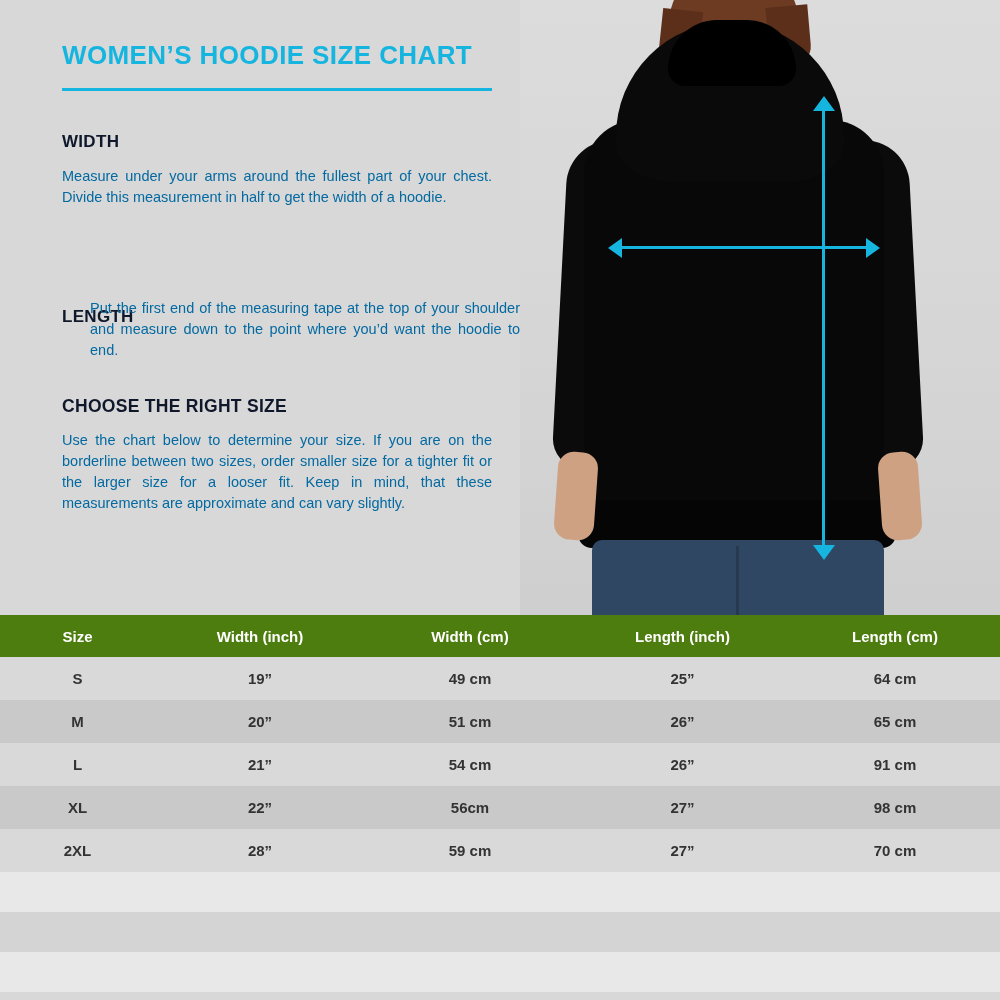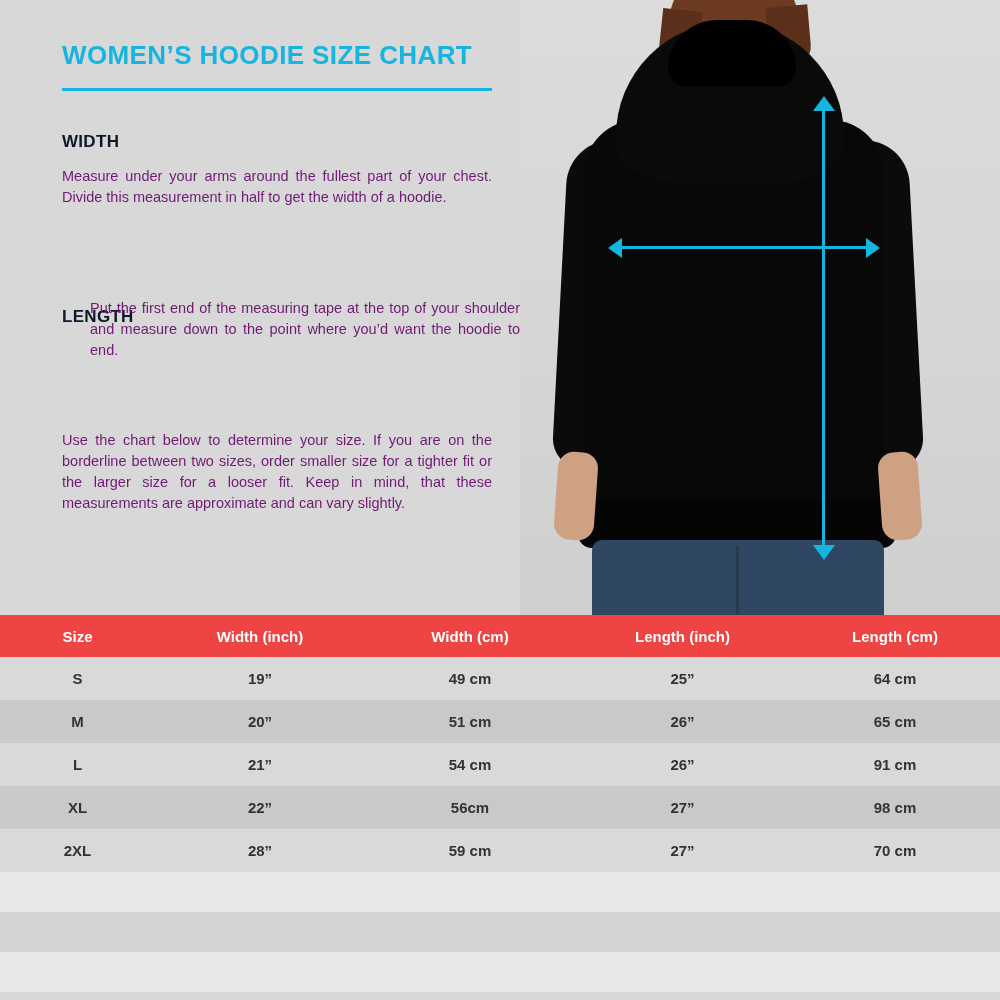"Measure under your arms around" .sec-body { color: #701a75 -> #0369a1 }
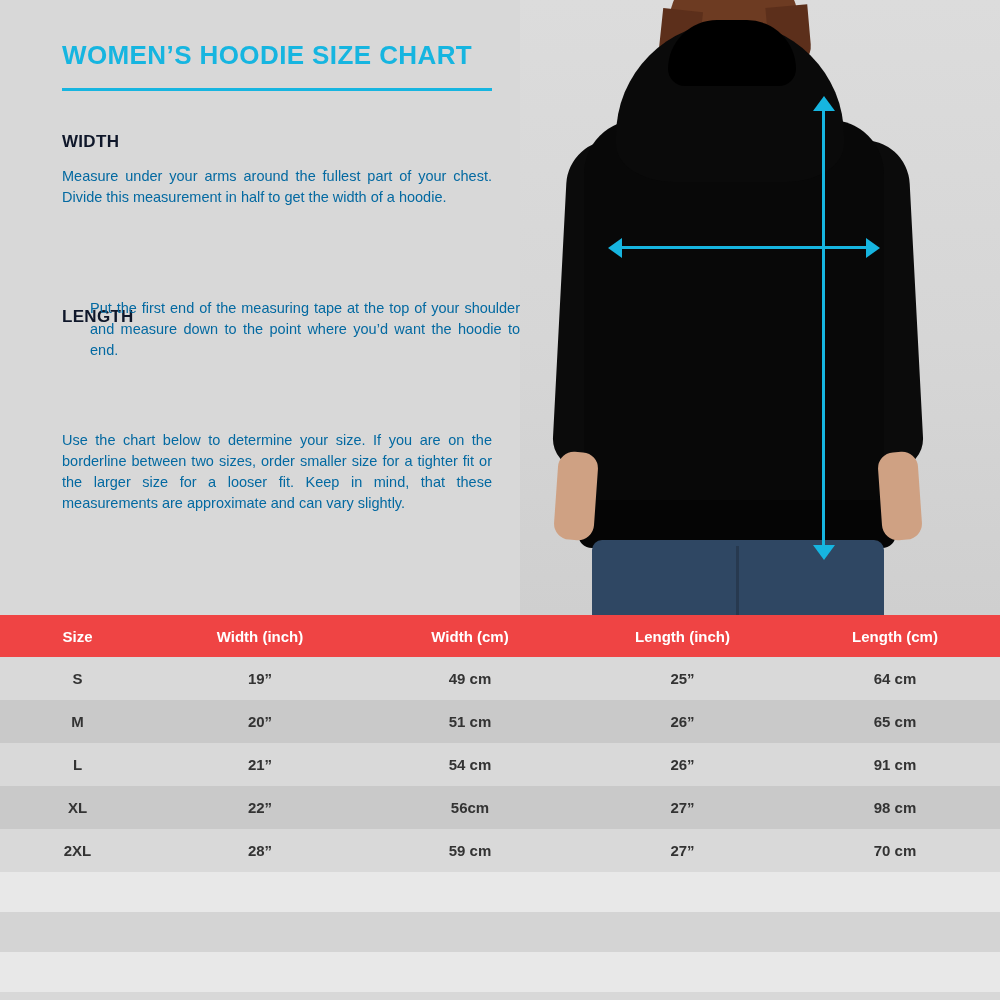"CHOOSE THE RIGHT SIZE" div.sec-head { html: none -> <div>CHOOSE THE RIGHT SIZE</div> }
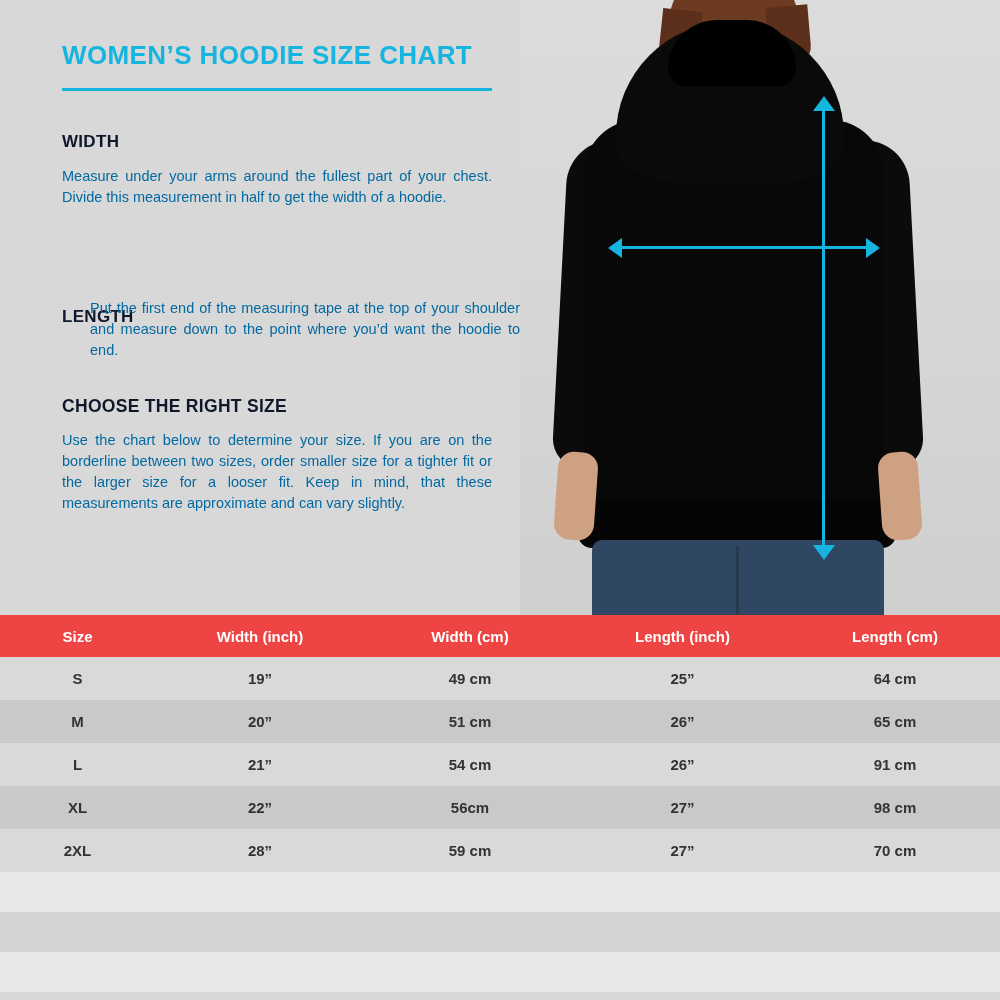"Size" .thead { background: #ef4444 -> #4d7c0f }
